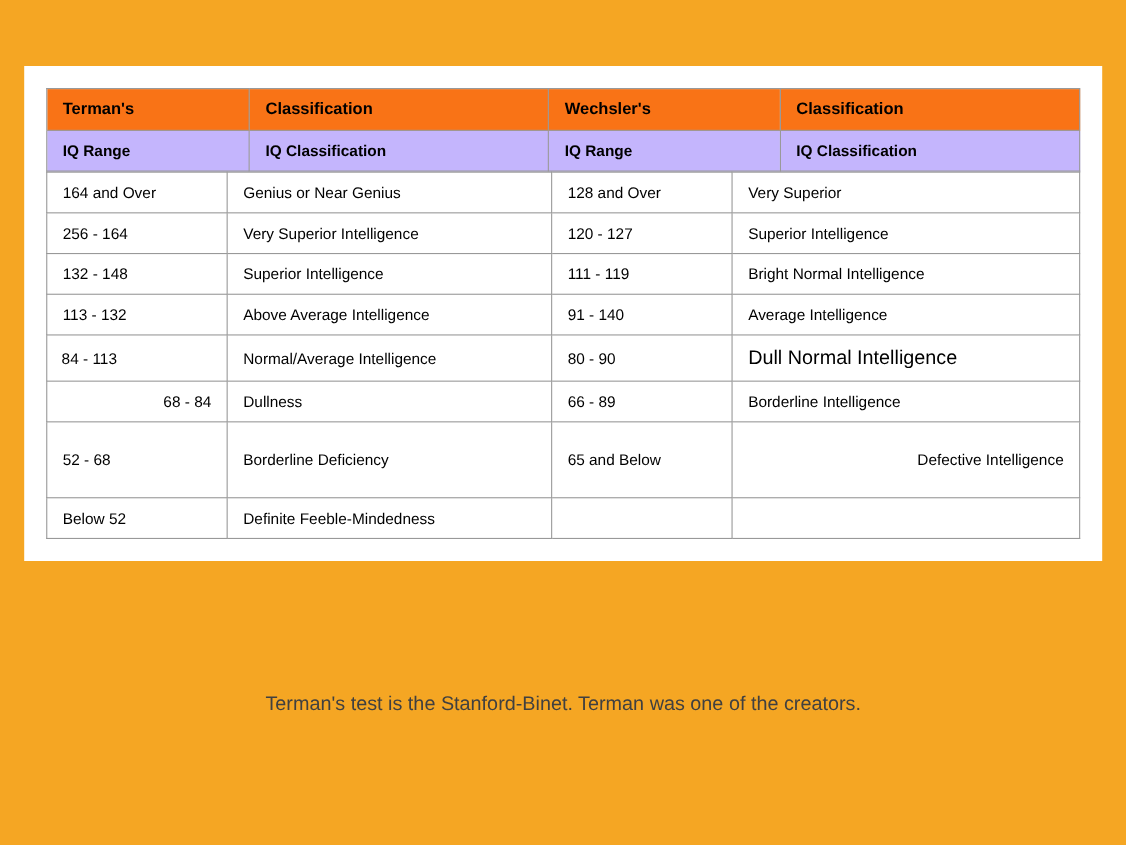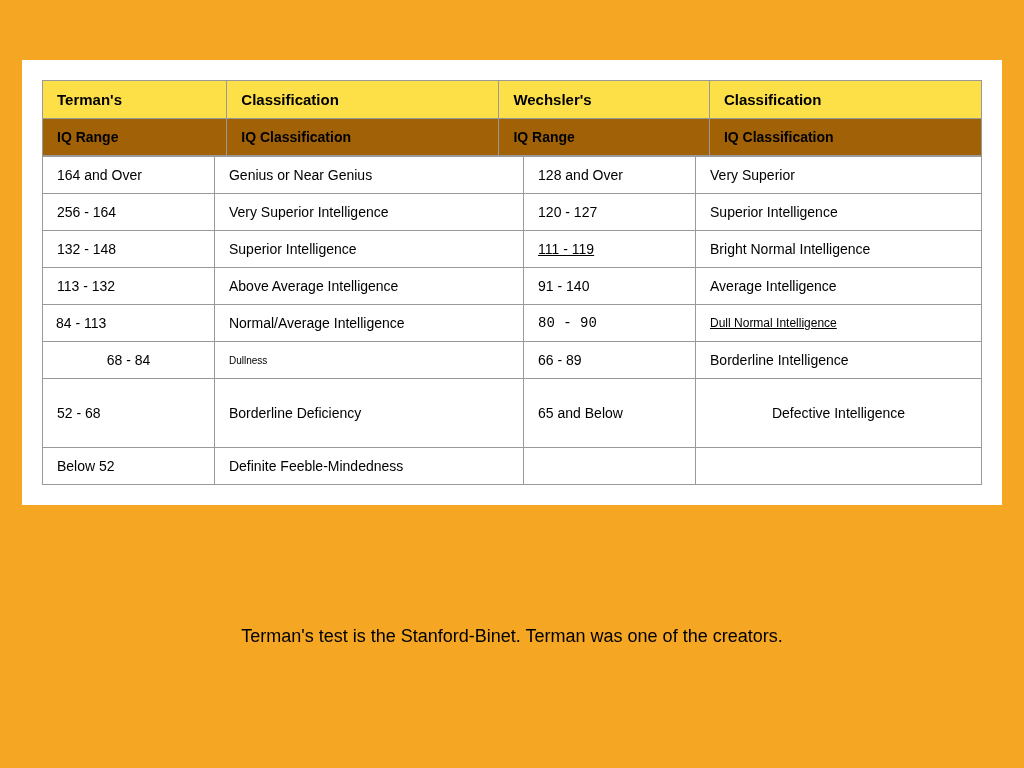"Terman's" .group-header { background-color: #fde047 -> #f97316 }
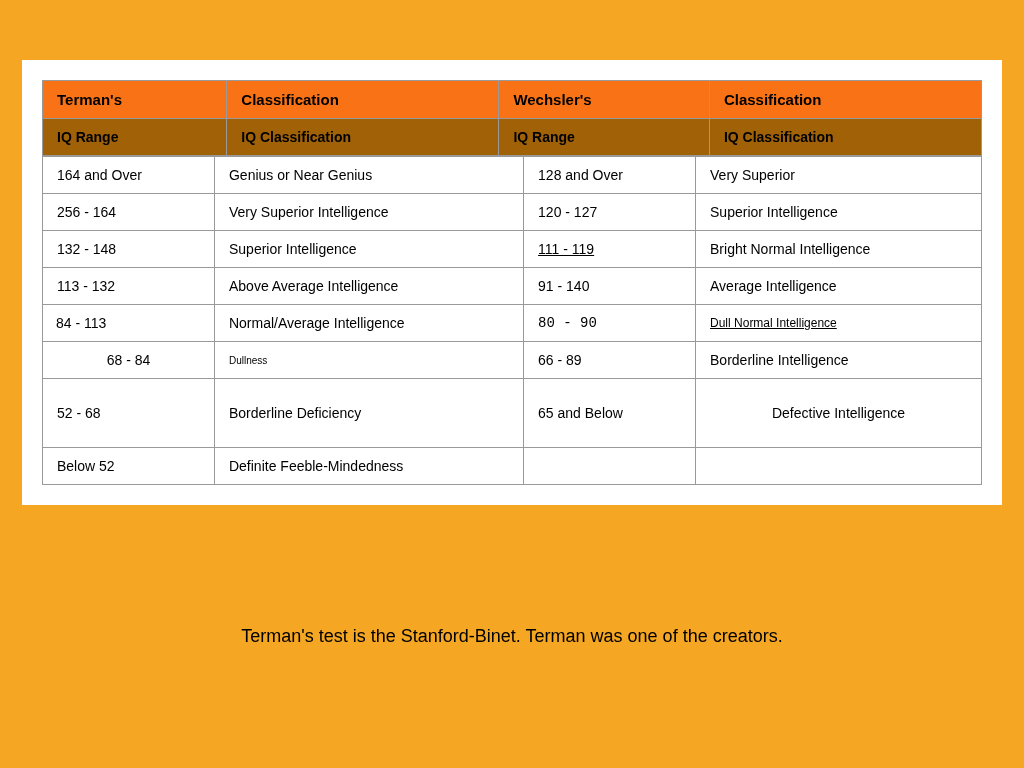"IQ Range" .col-header { background-color: #a16207 -> #c4b5fd }
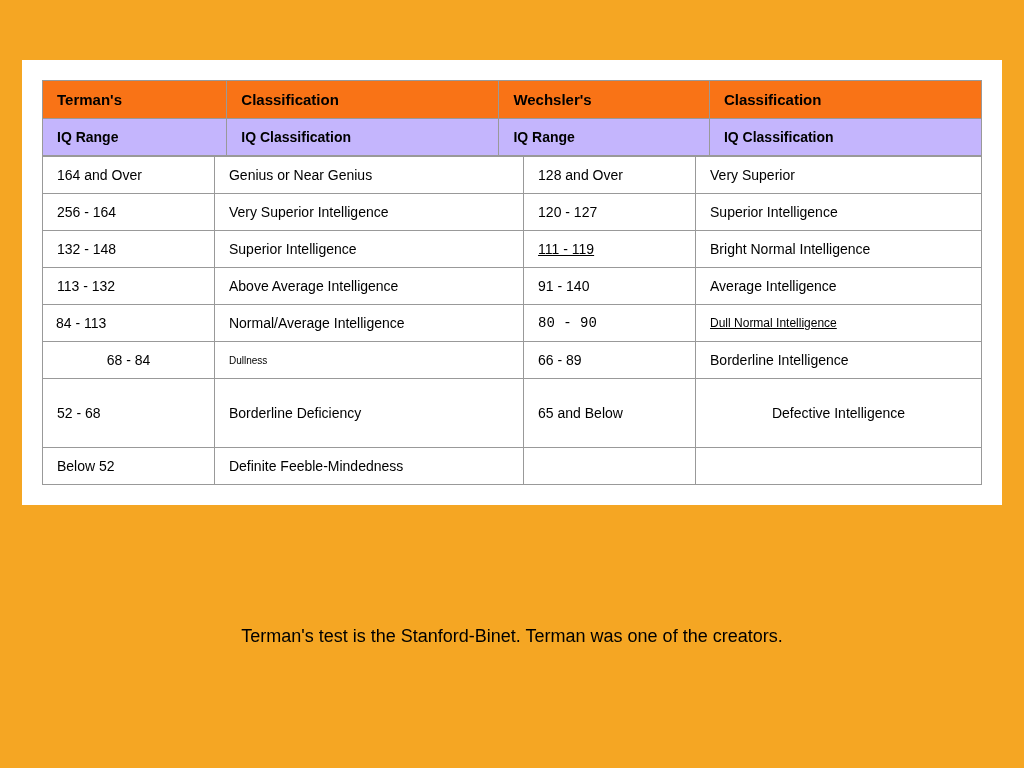"111 - 119" td { text-decoration: underline -> none }
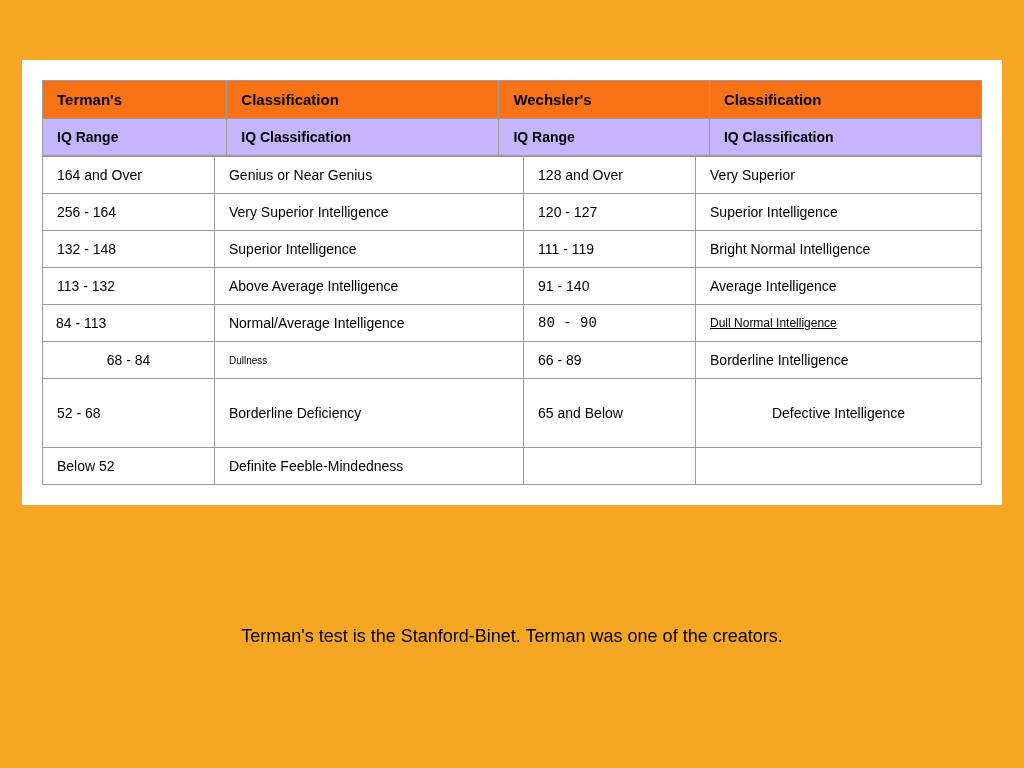"80 - 90" td { font-family: Liberation Mono, monospace -> none }
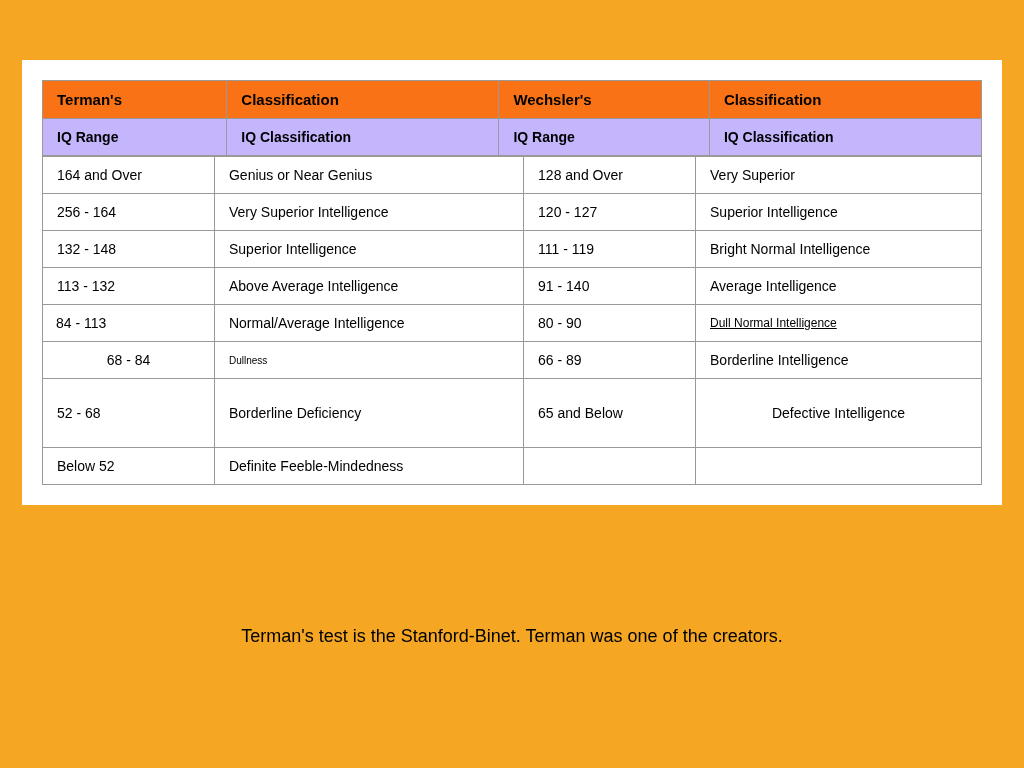"Dull Normal Intelligence" td { font-size: 12px -> 18px; text-decoration: underline -> none }
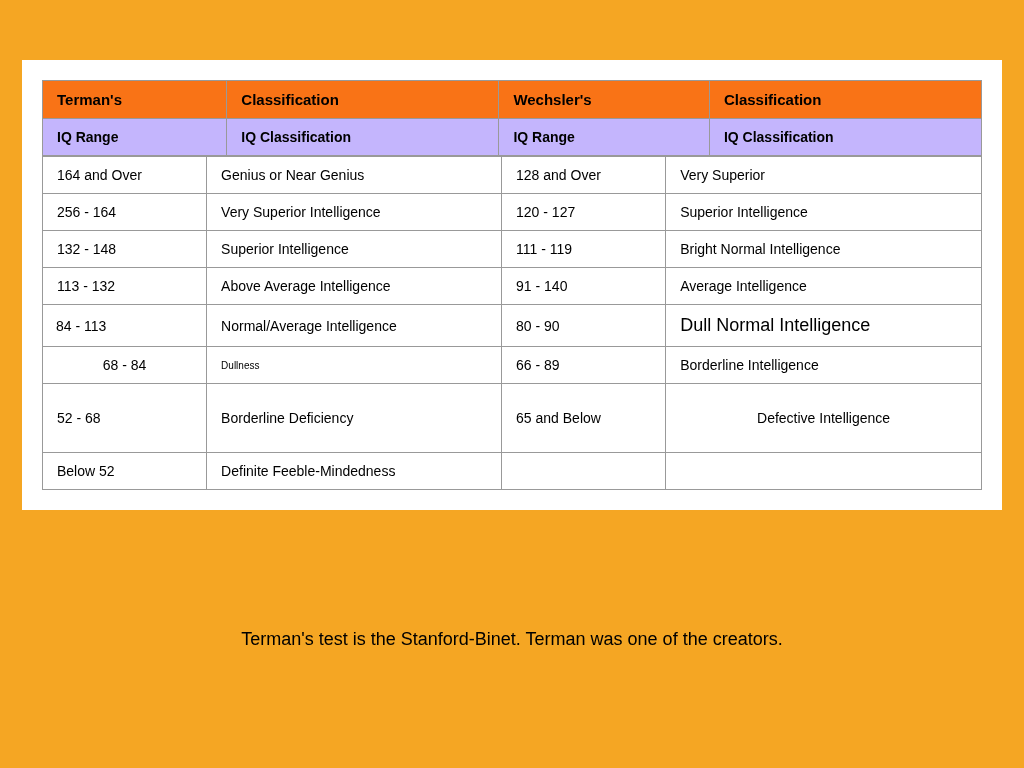"68 - 84" td { text-align: center -> right }
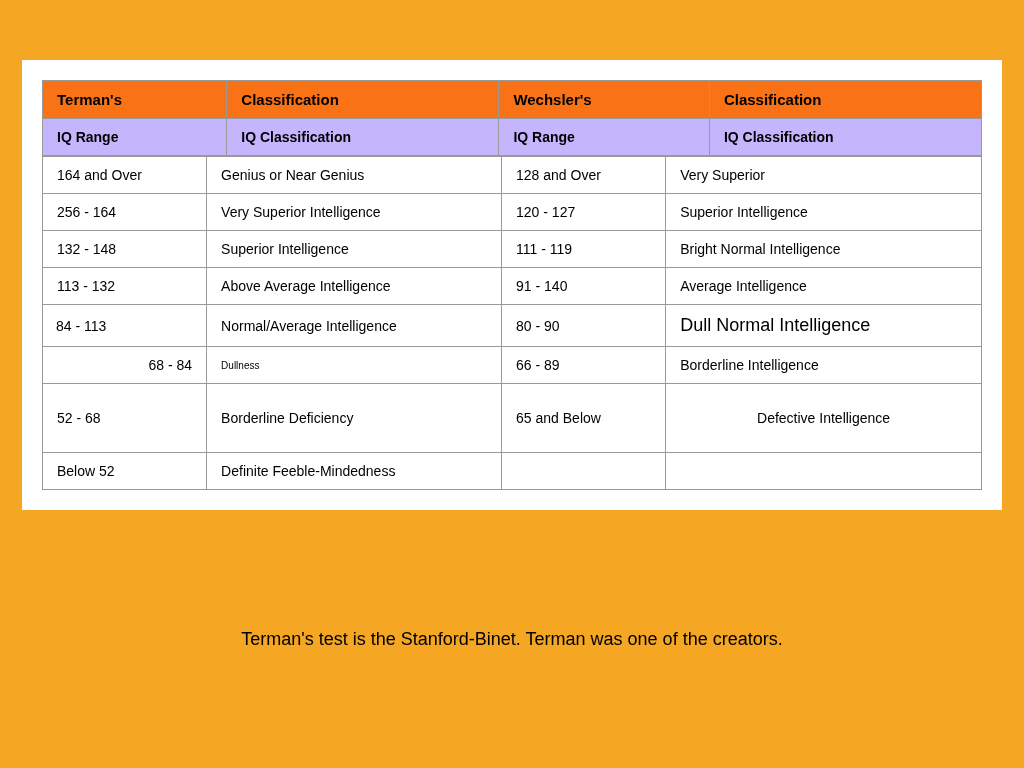"Dullness" td { font-size: 10px -> 14px }
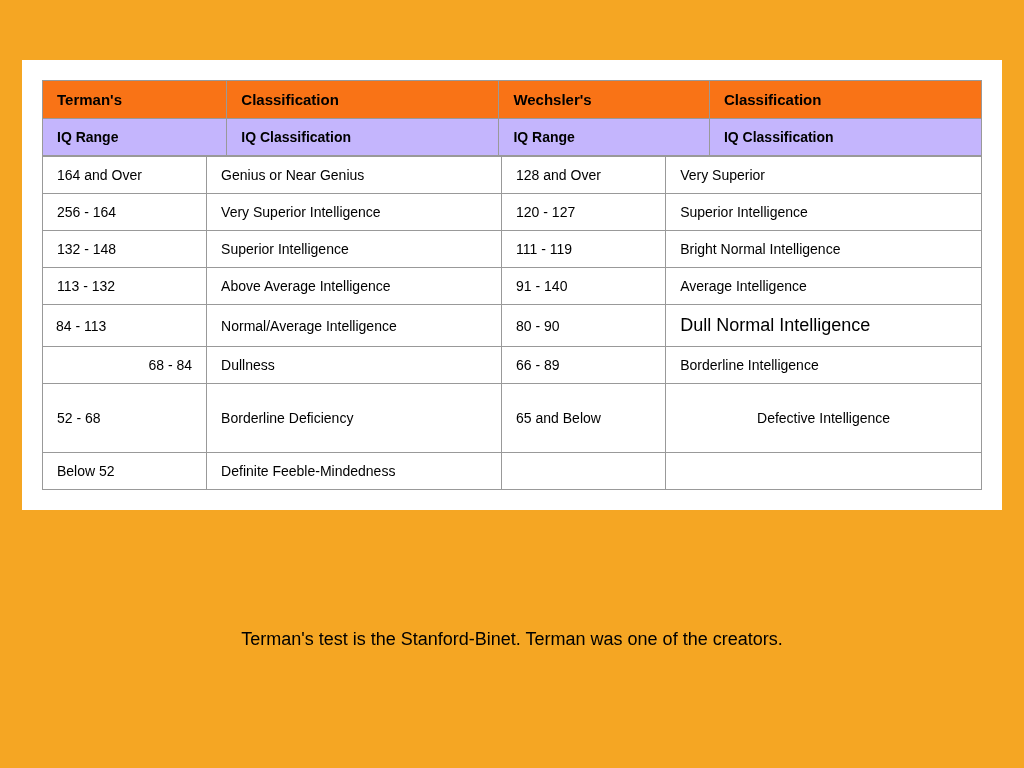"Defective Intelligence" td { text-align: center -> right }
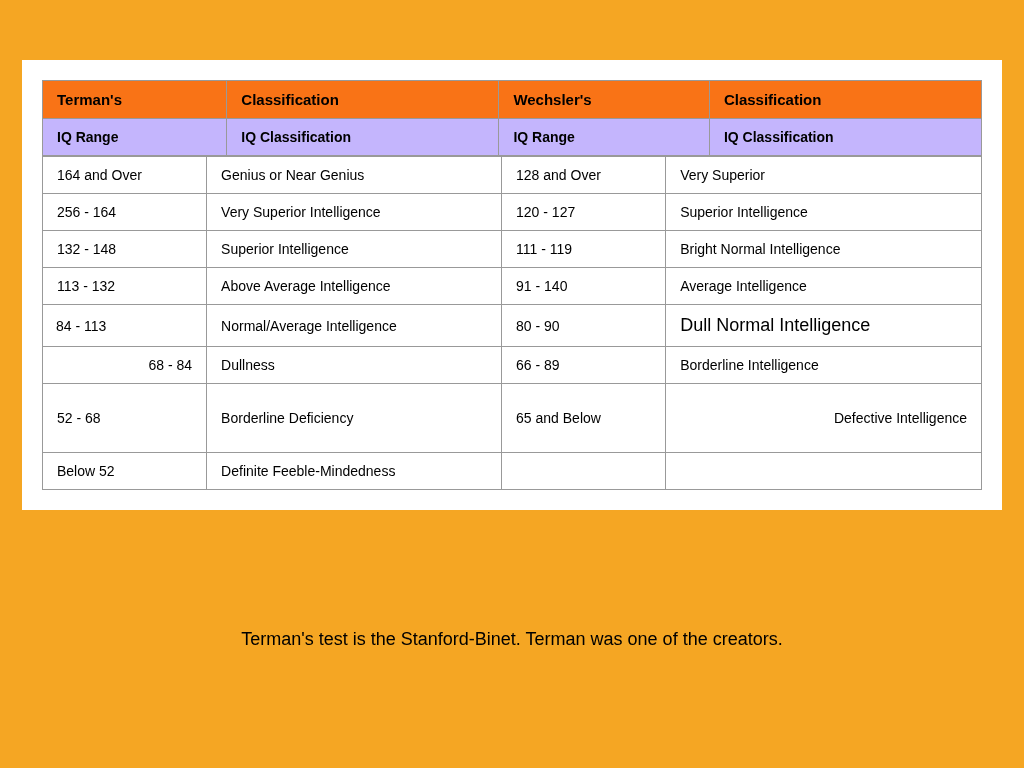"Terman's test is the Stanford-Binet." .footer-text { color: #000000 -> #404040 }
